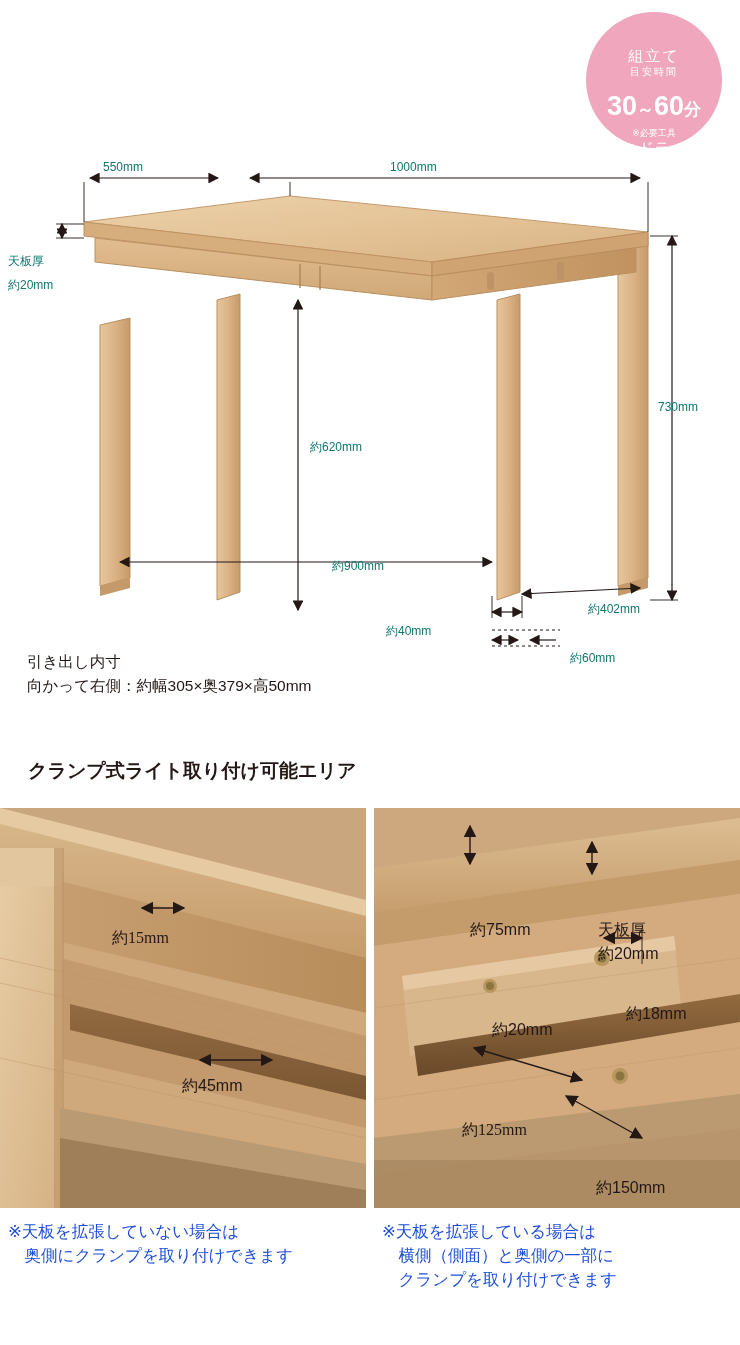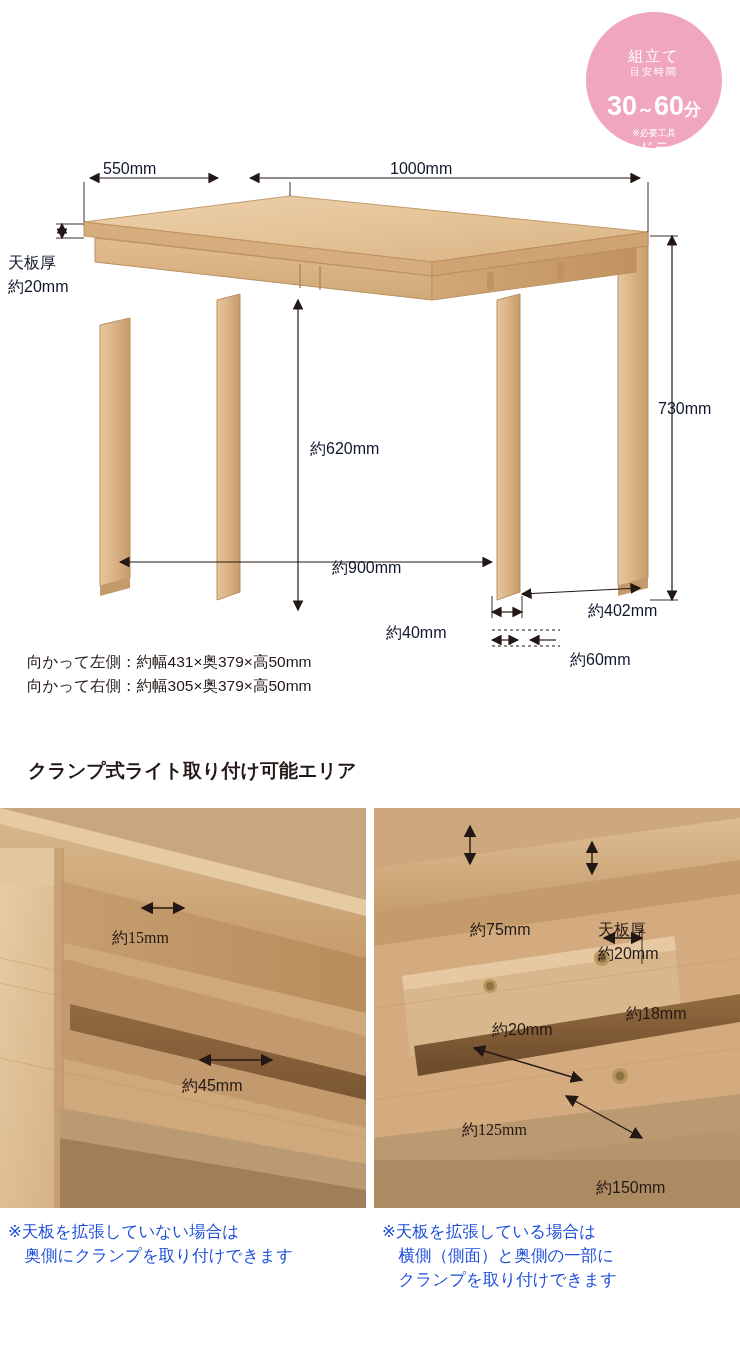"550mm" .dim-label { color: #0f172a -> #0f766e; font-size: 16px -> 12px }
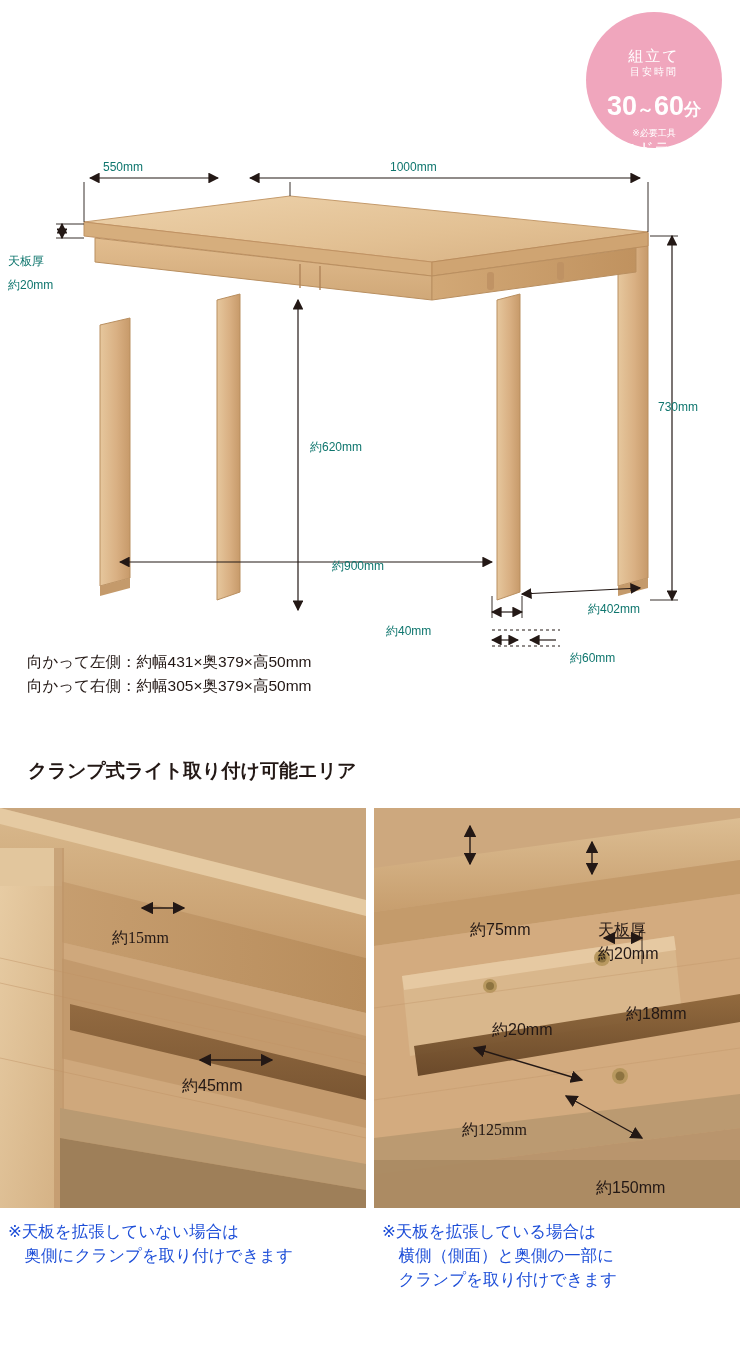"引き出し内寸" div { html: none -> <div>引き出し内寸</div> }
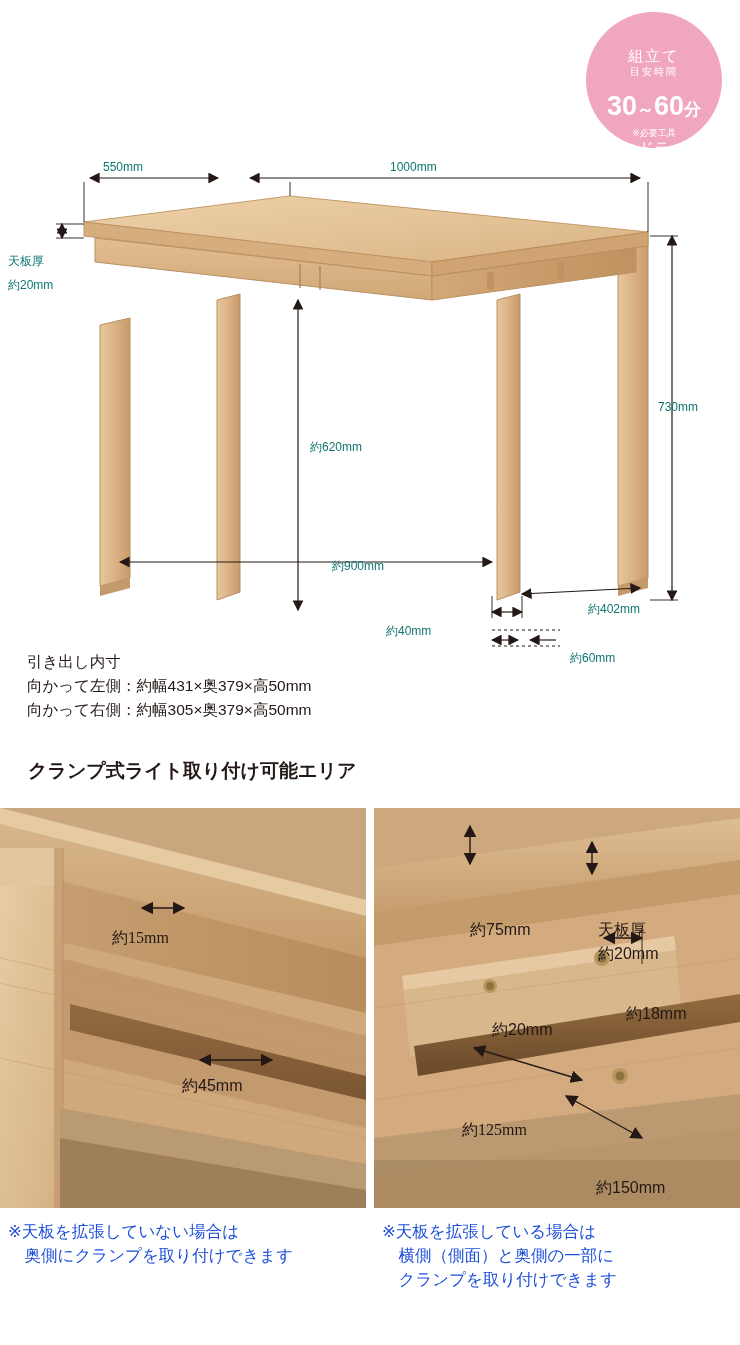"向かって左側：約幅431×奥379×高50mm" div { html: <div>向かって左側：約幅431×奥379×高50mm</div> -> none }
